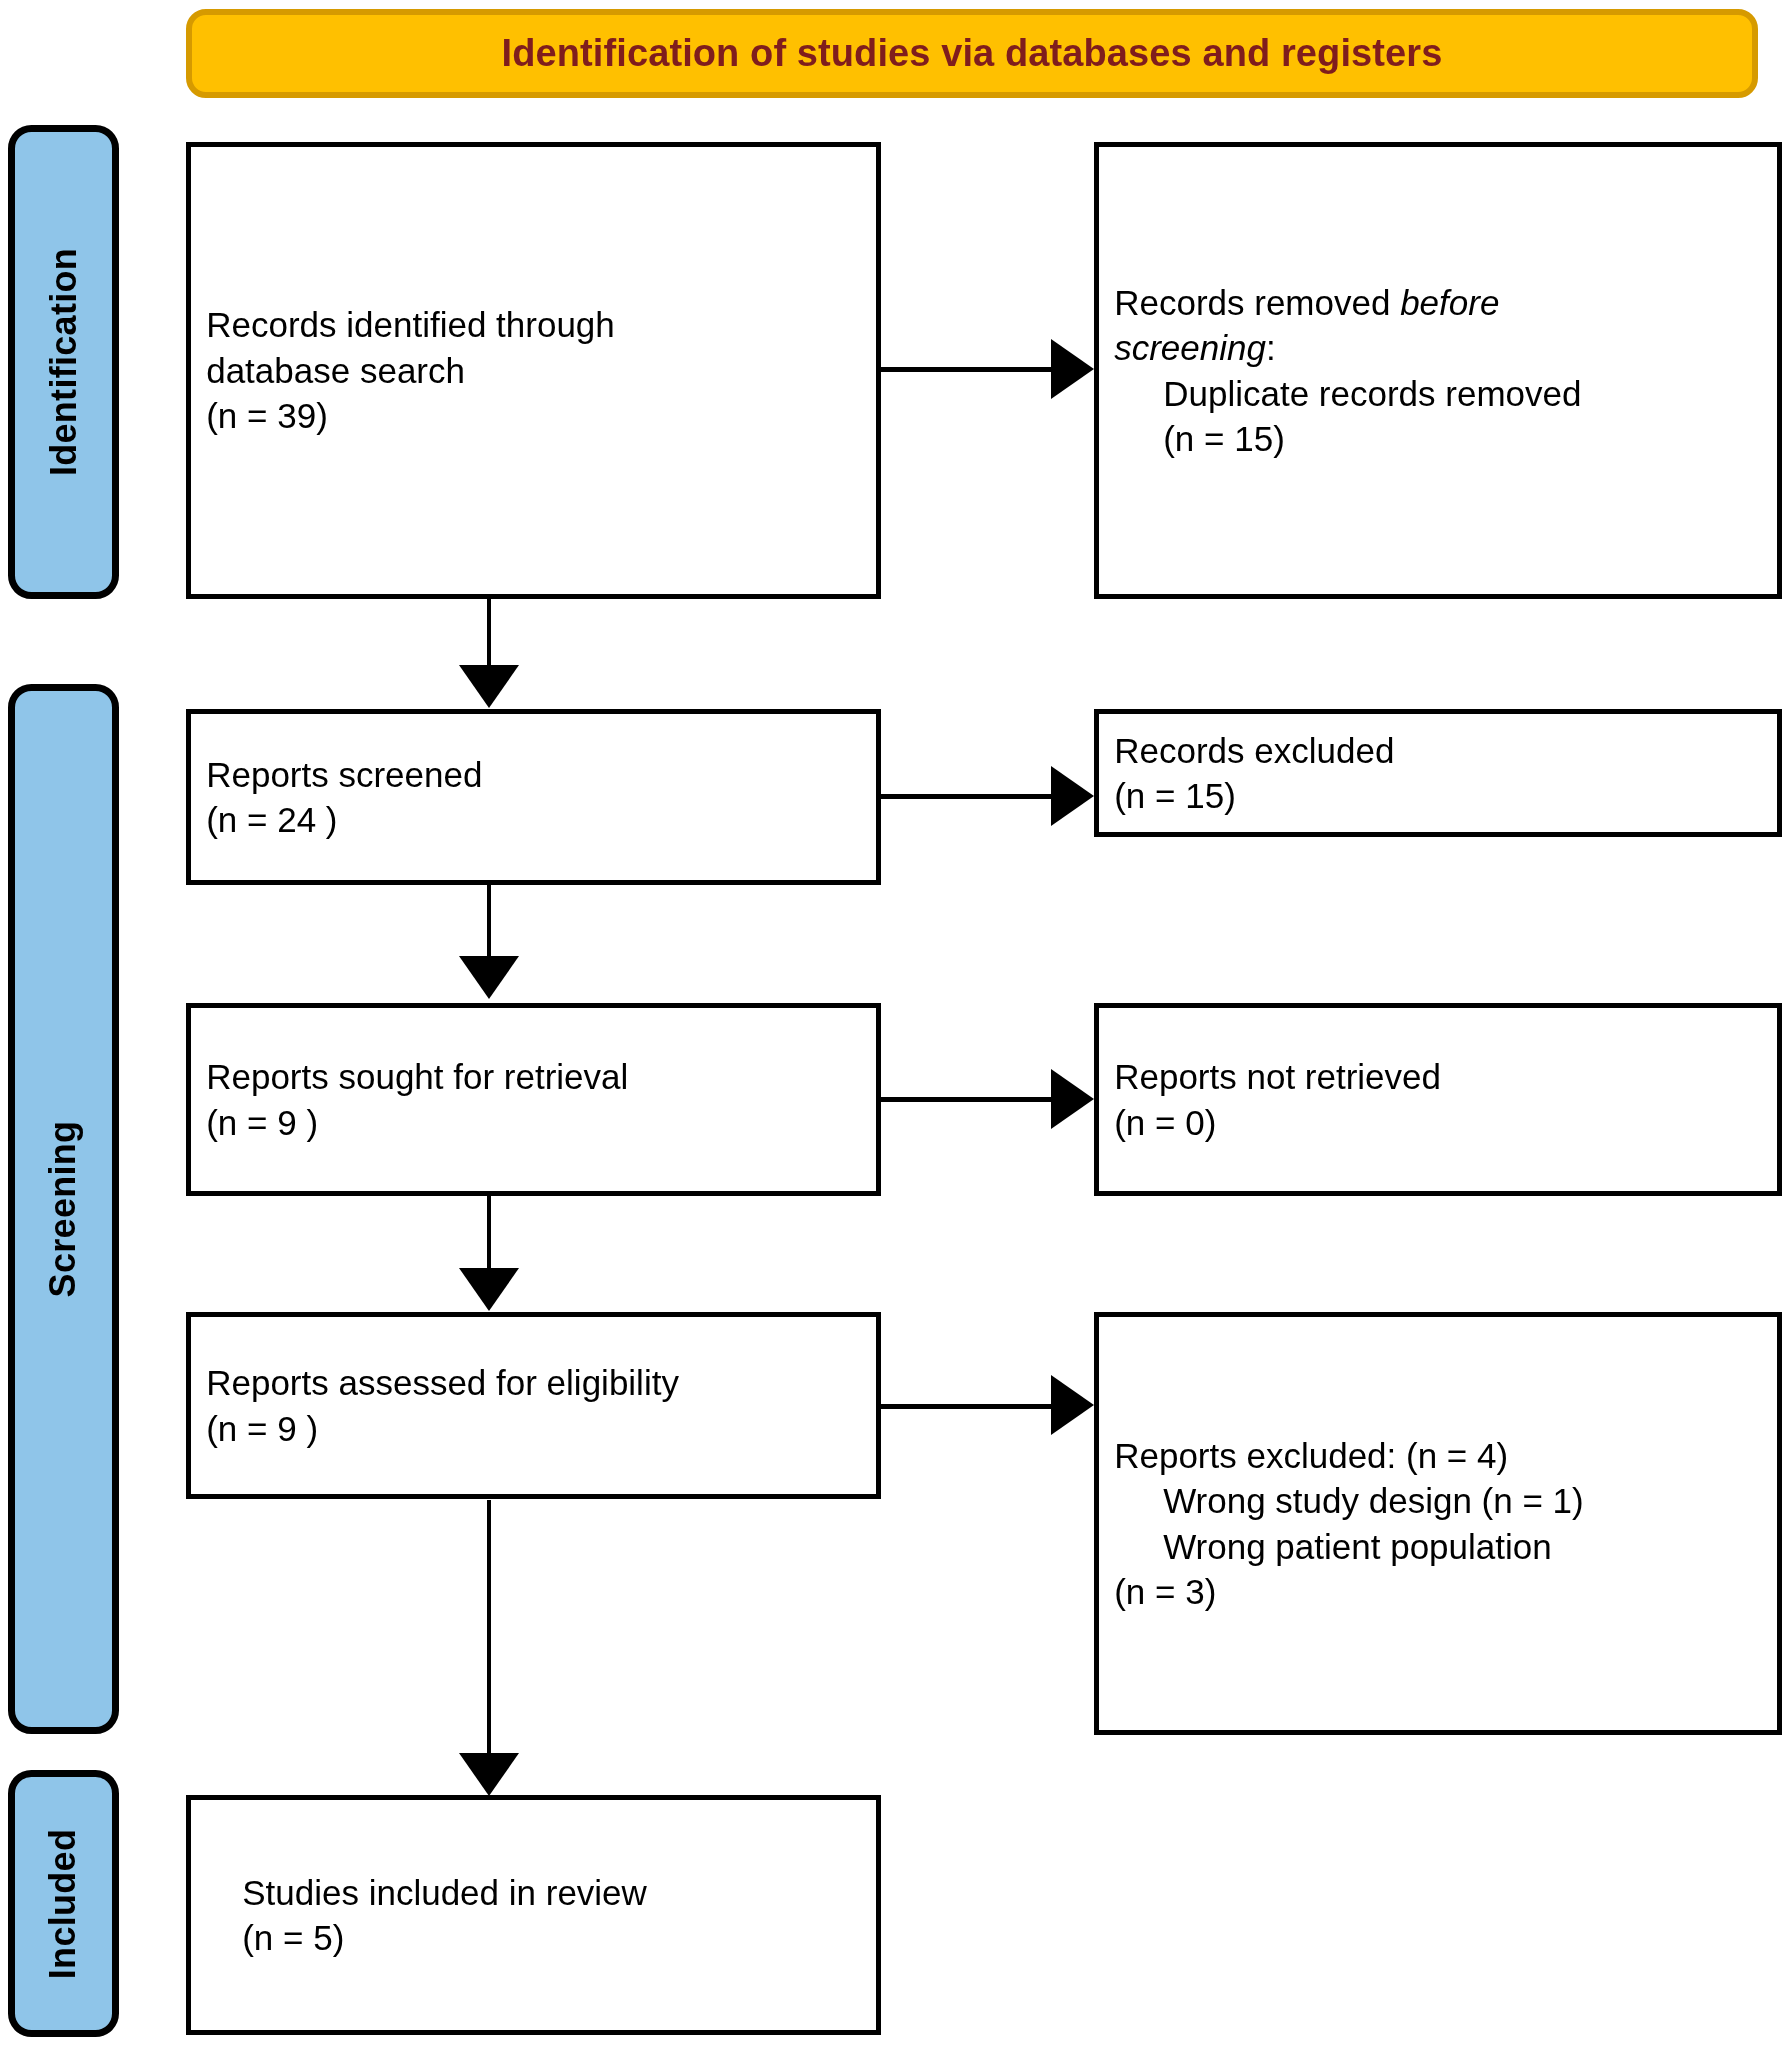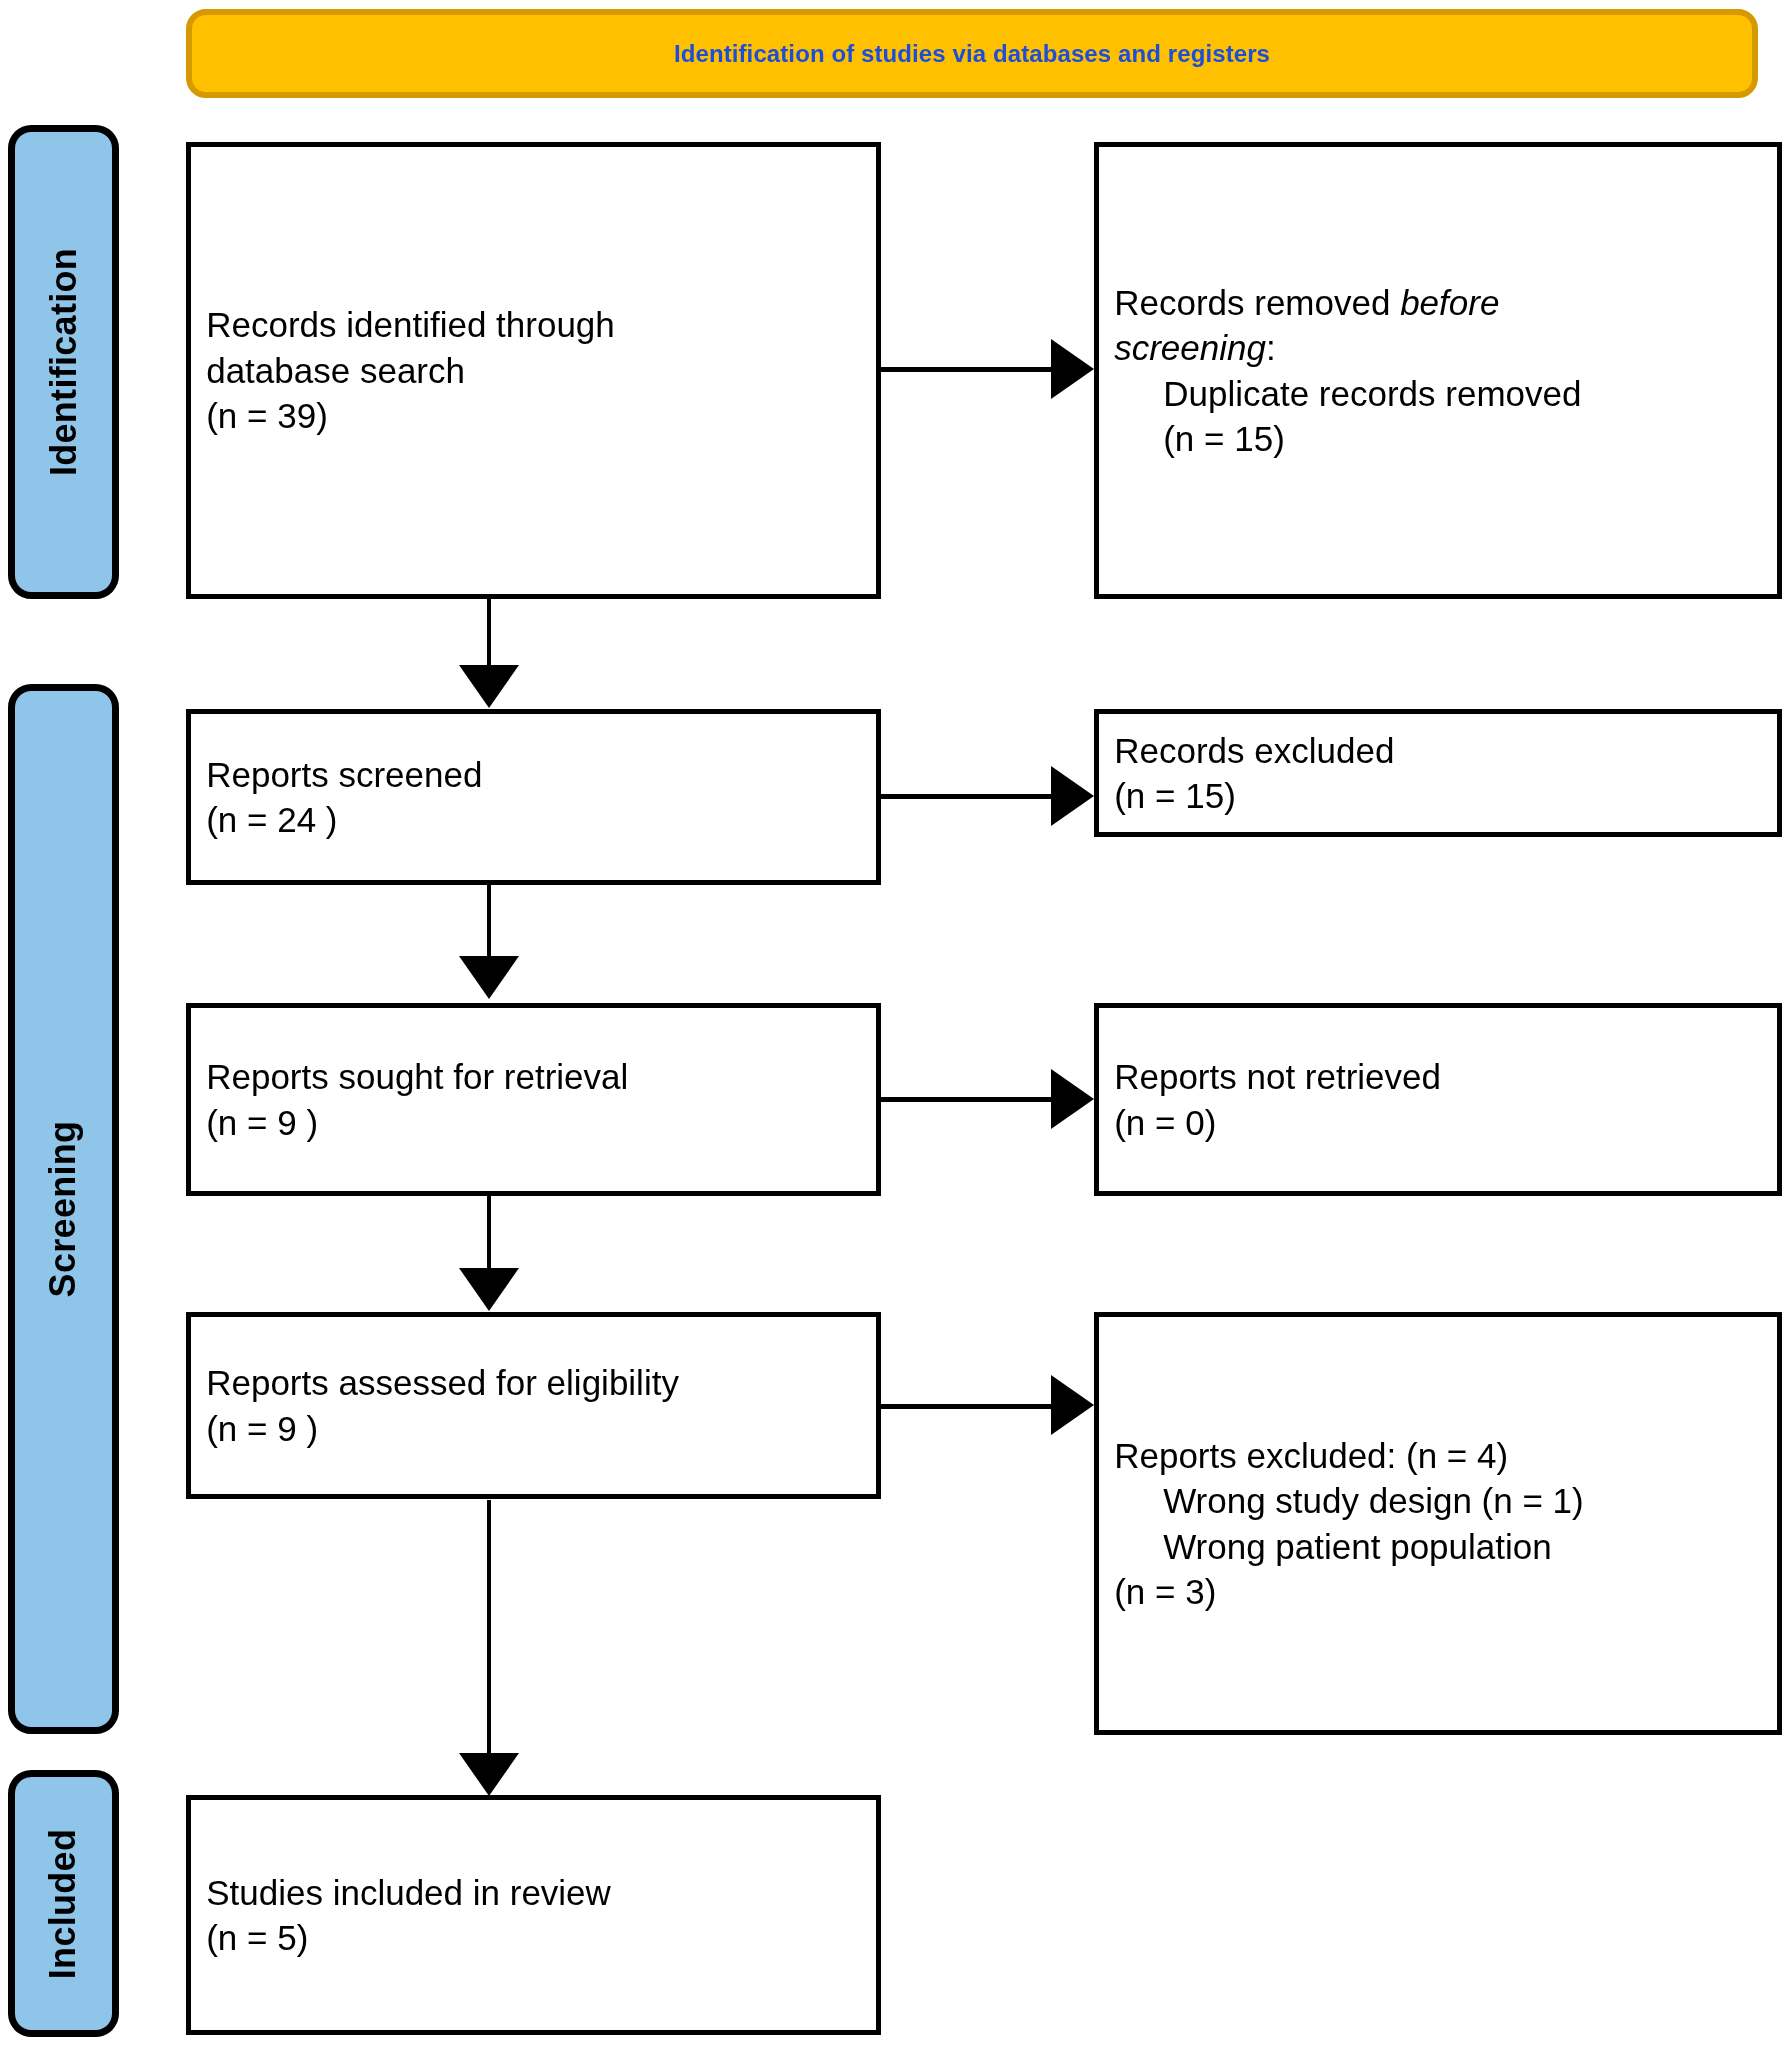"Identification of studies via databases" .banner-title { color: #1d4ed8 -> #7f1d1d; font-size: 24px -> 38px }
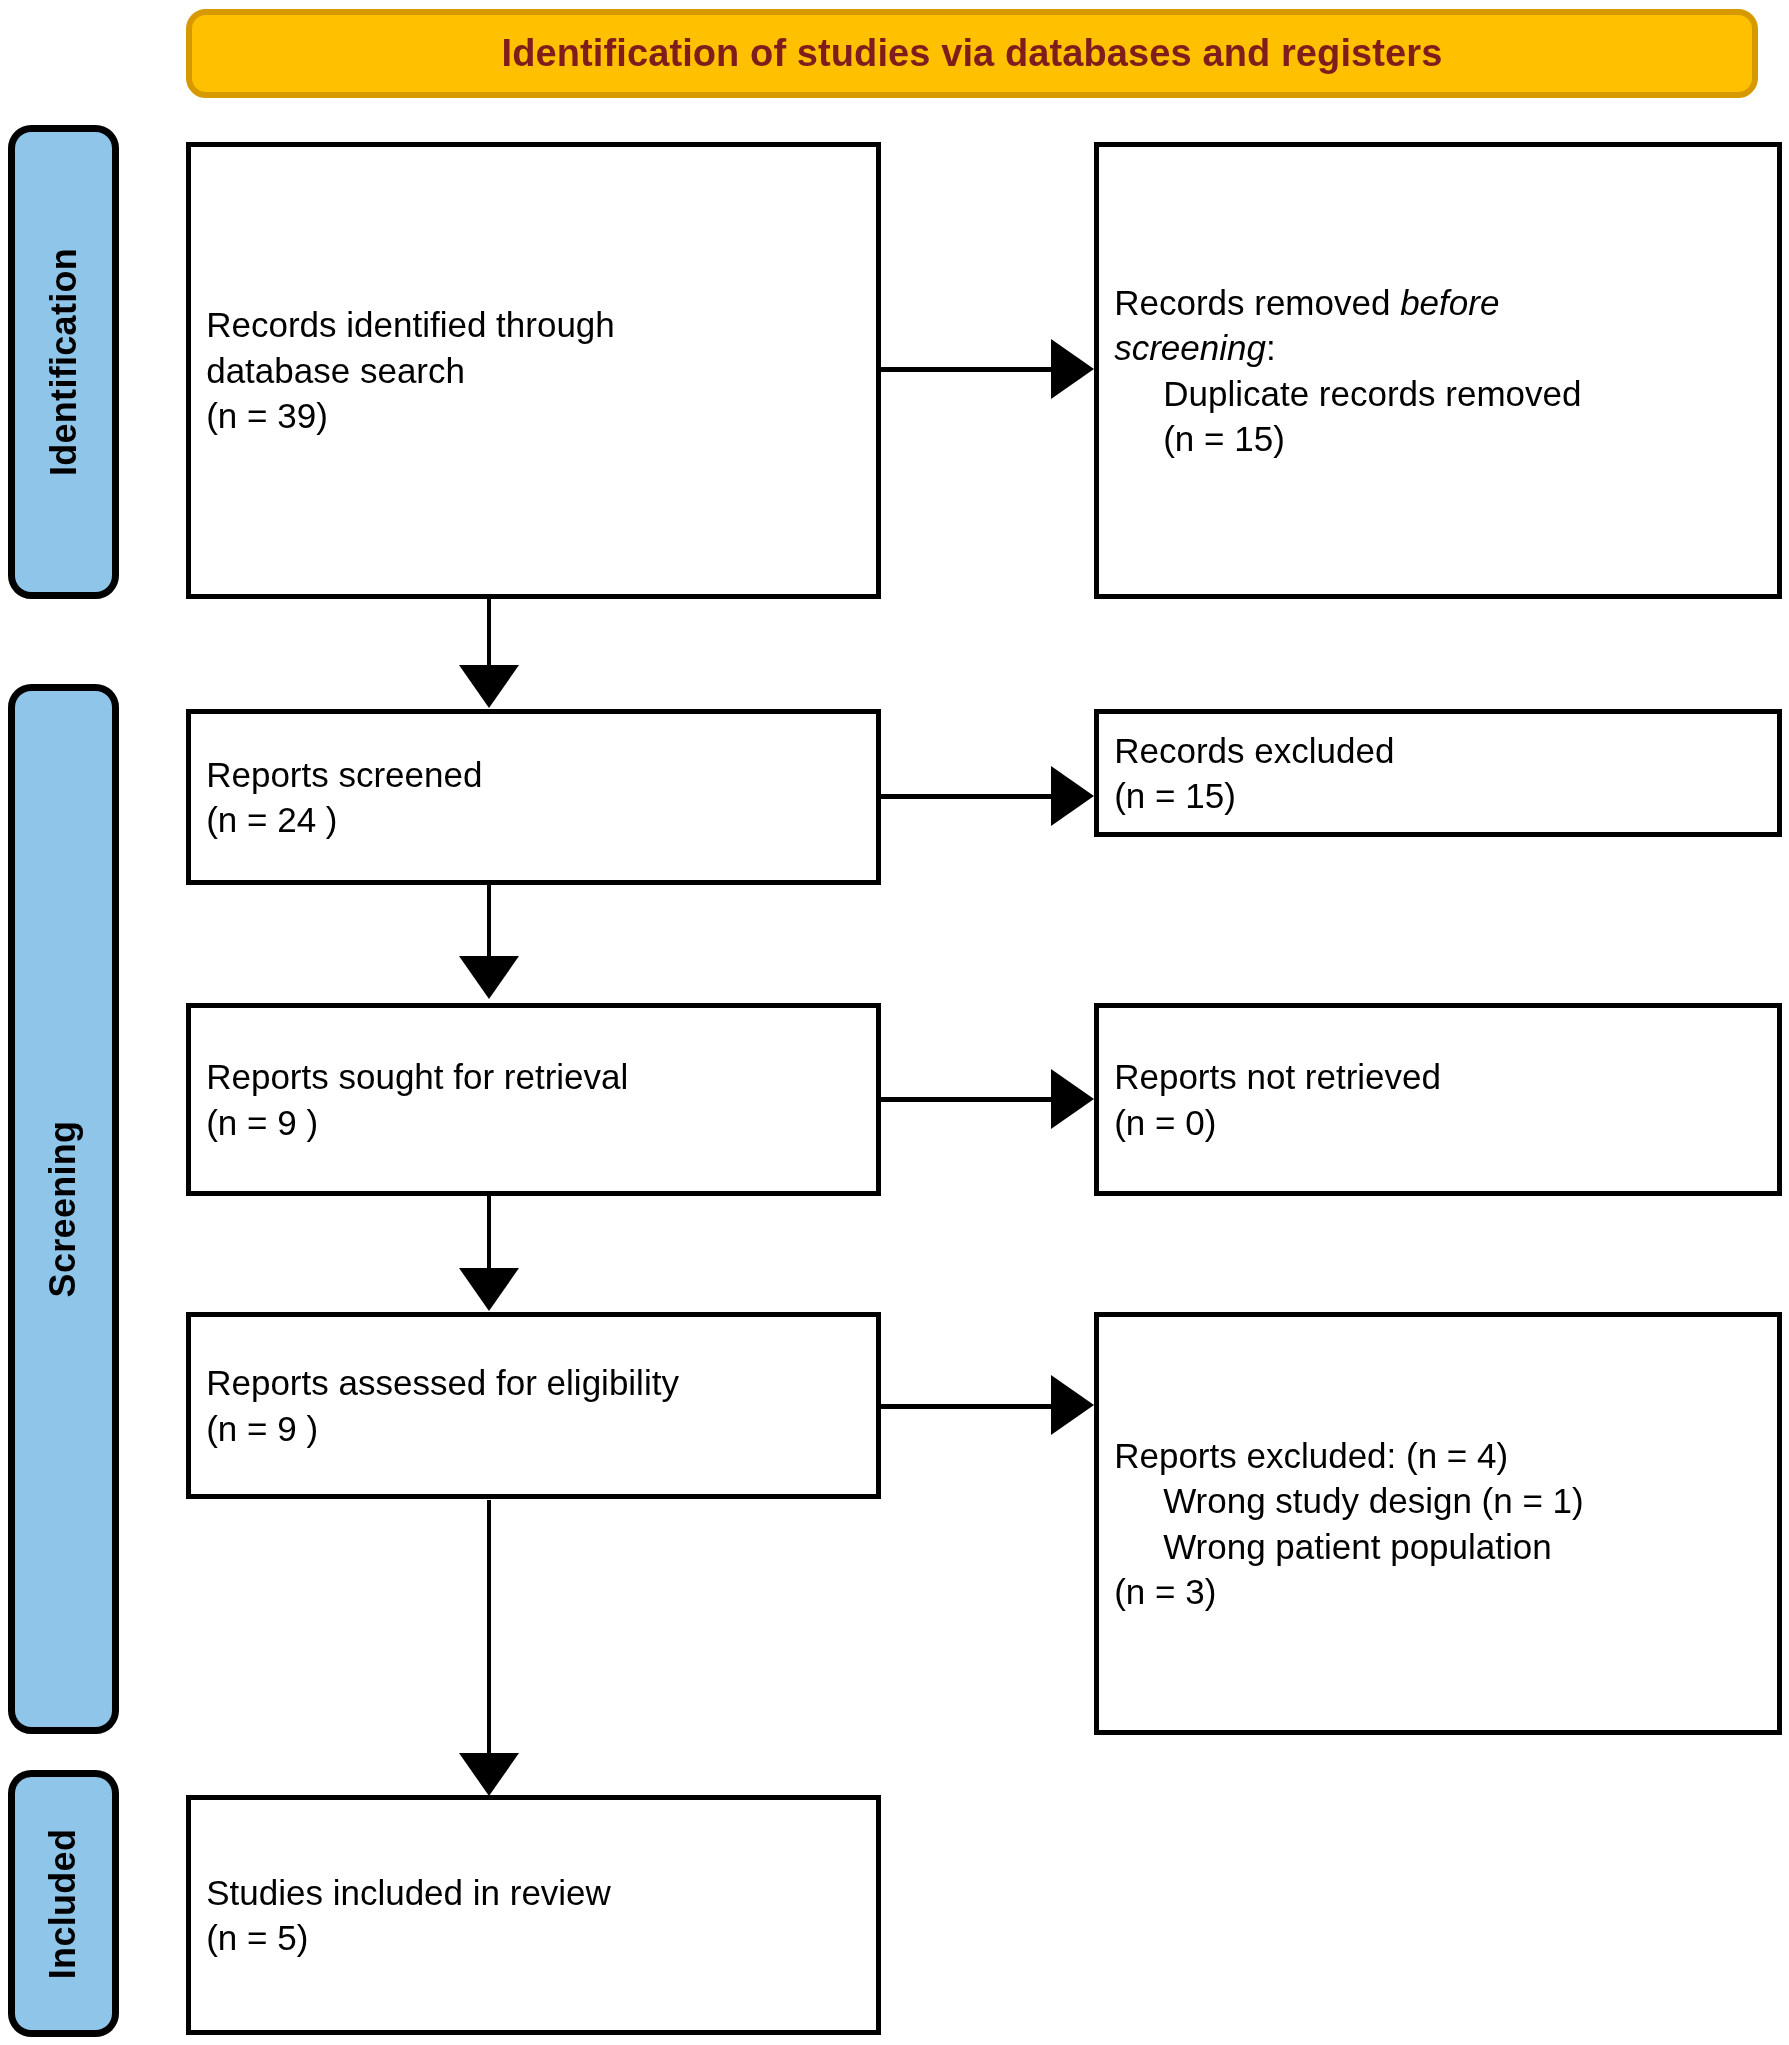"Studies included in review" div.node { padding-left: none -> 36px }
